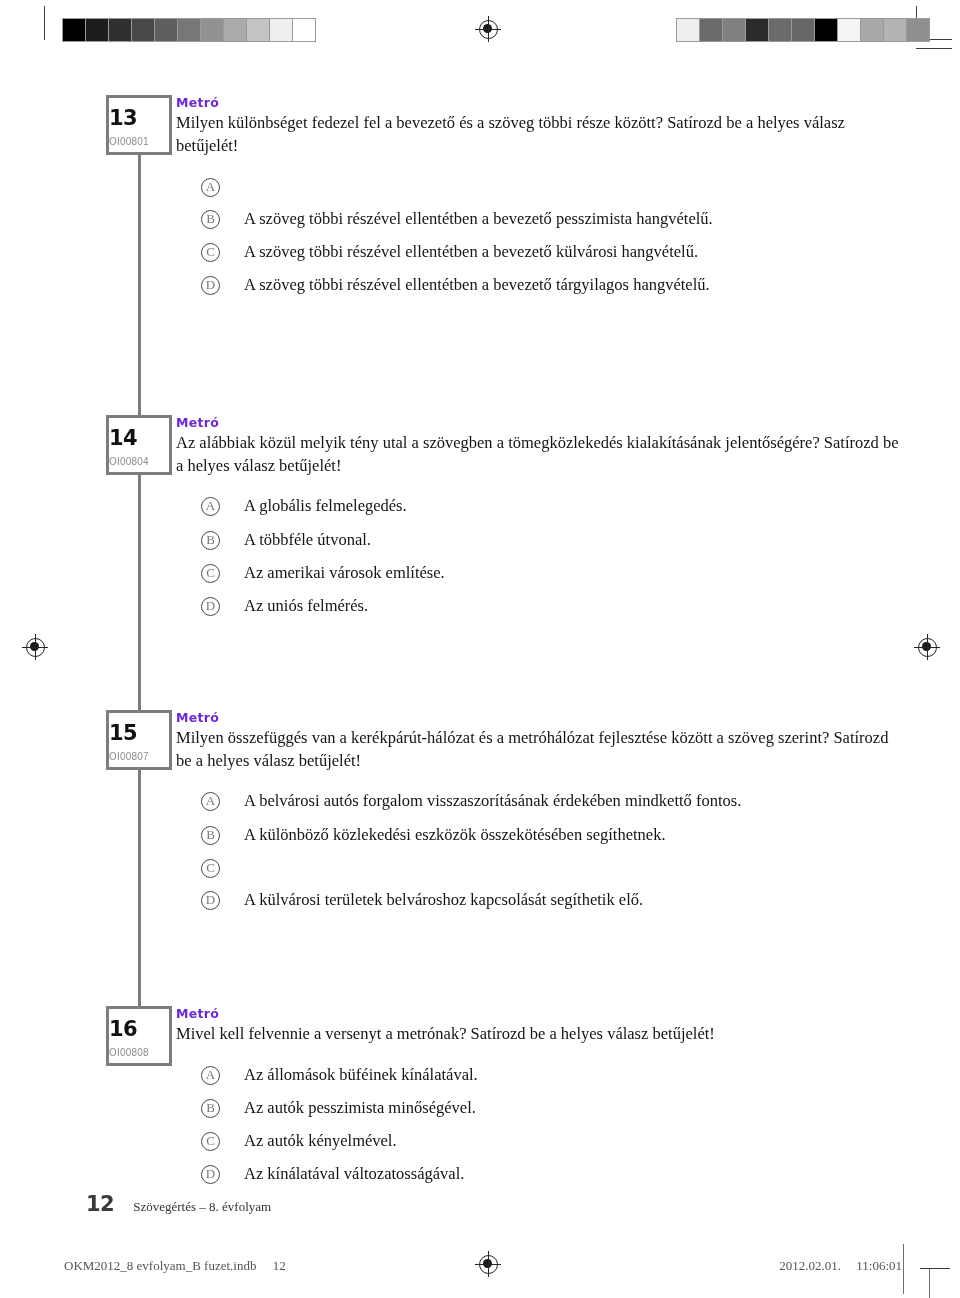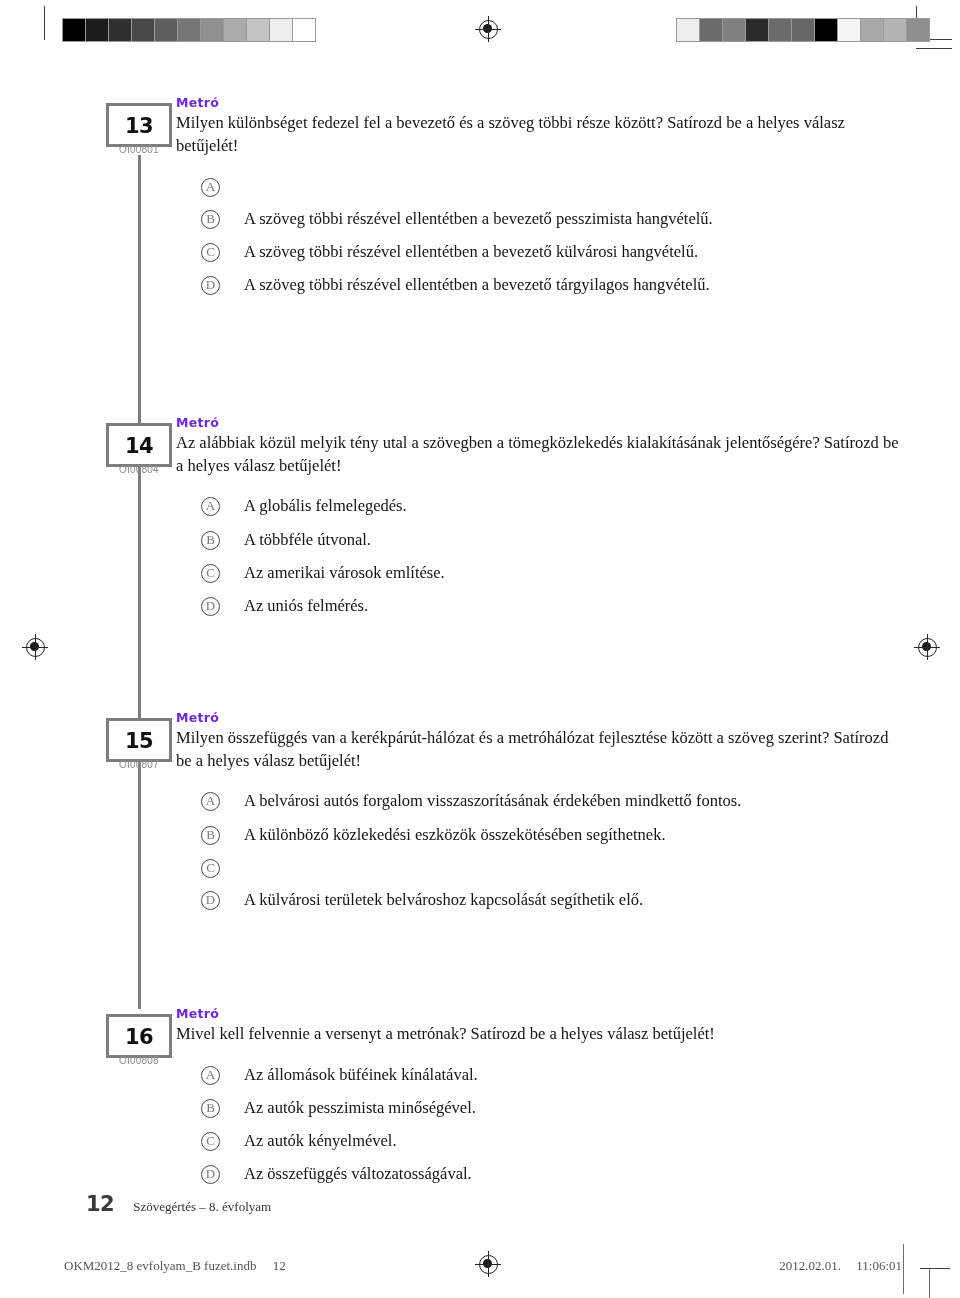"13" .qbox { height: 44px -> 60px; margin-top: 8px -> none; text-align: center -> left }
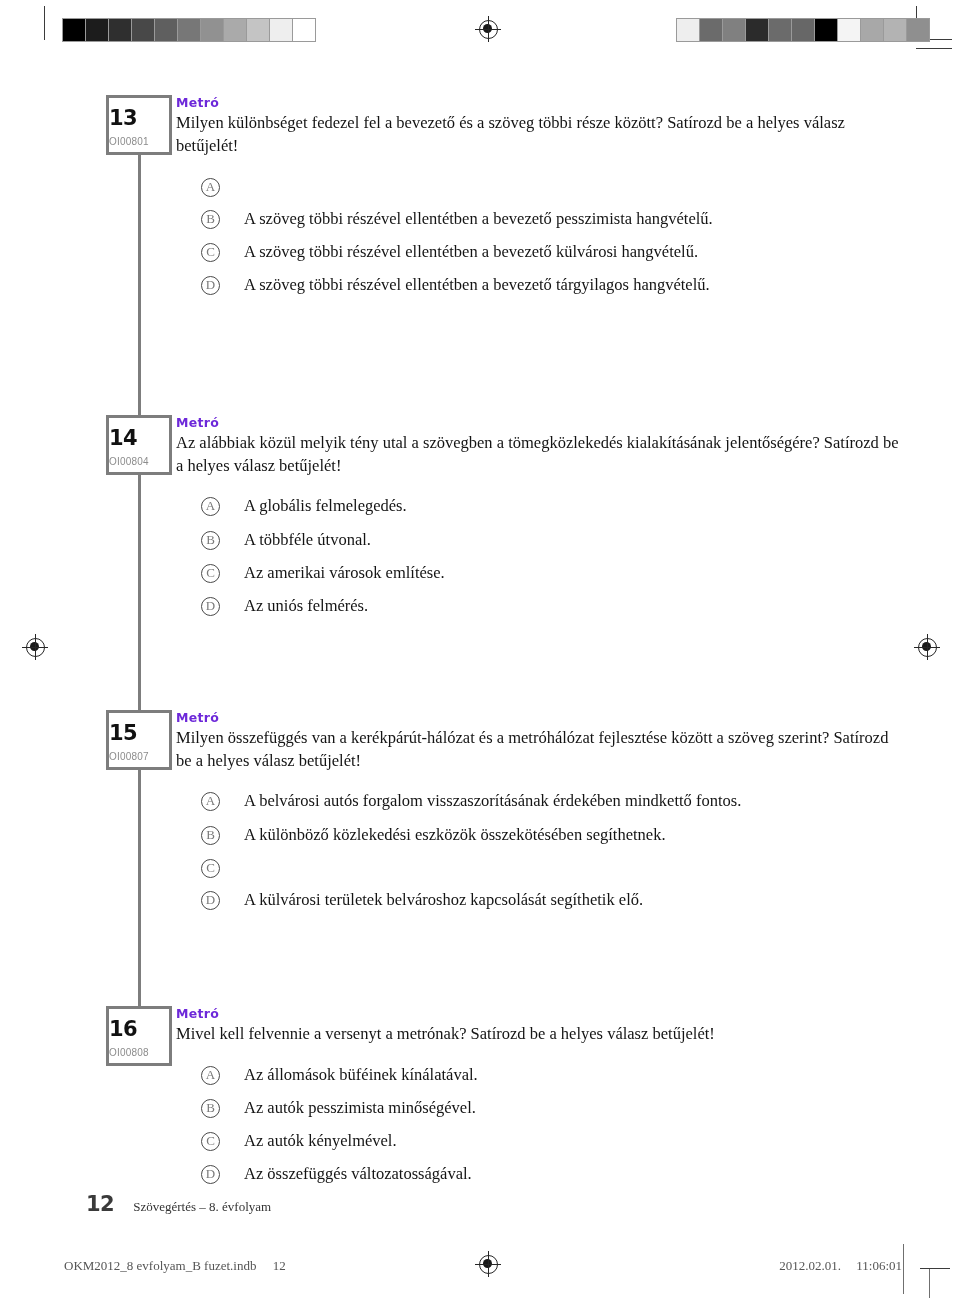"Az összefüggés változatosságával." span.otext { text: összefüggés -> kínálatával }
